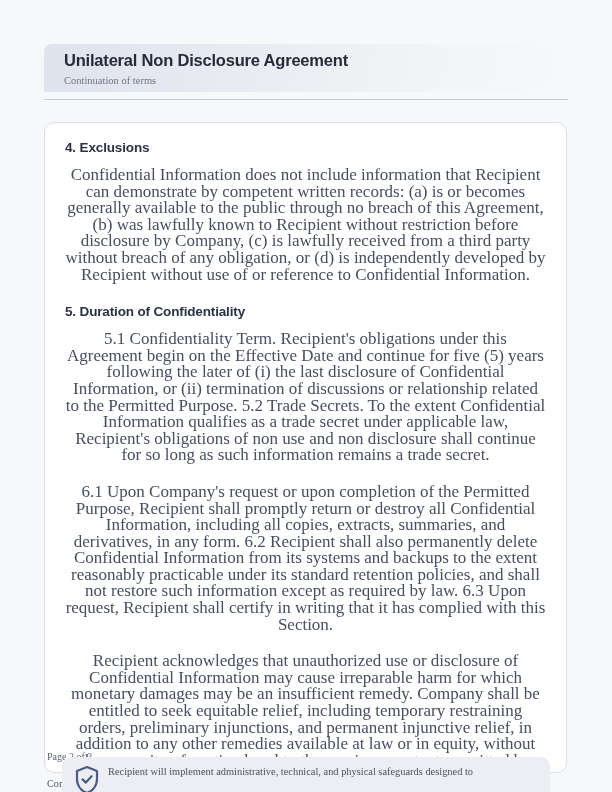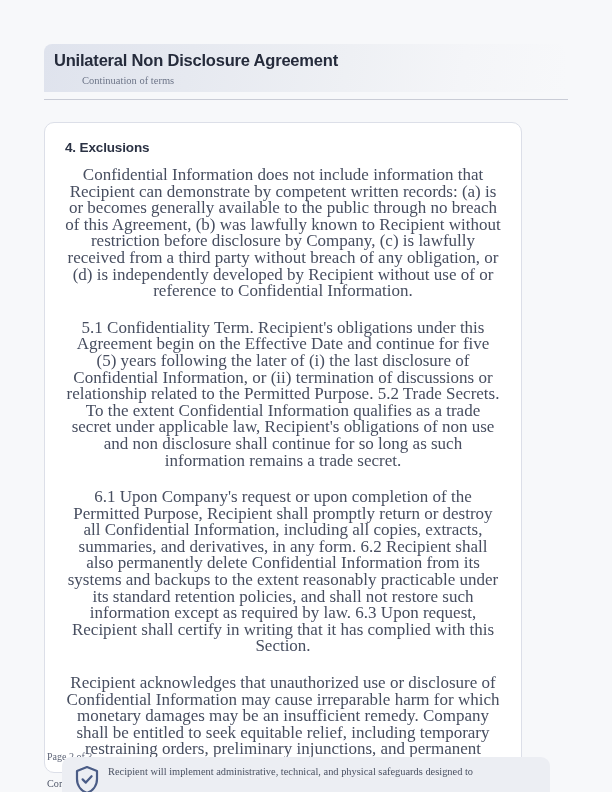"Unilateral Non Disclosure Agreement" .doc-header { padding: 6px 0 0 10px -> 6px 0 0 20px }
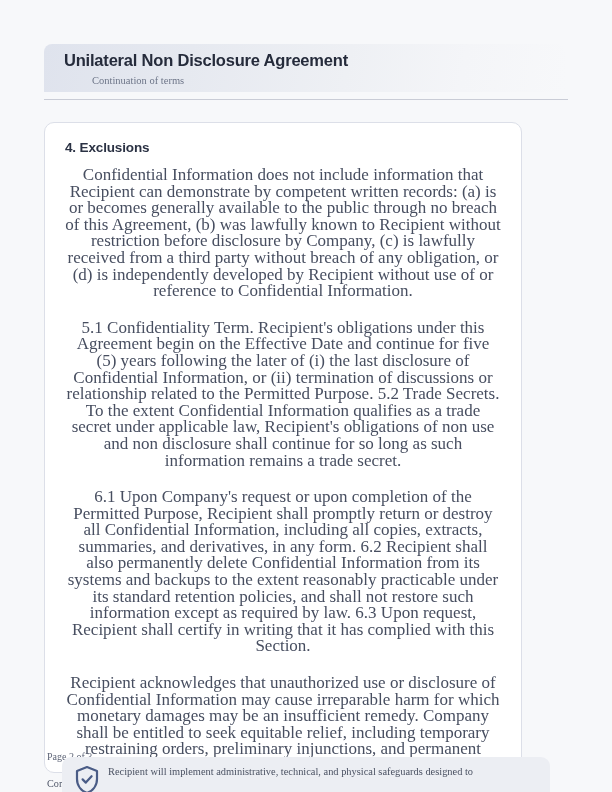"Continuation of terms" .doc-subtitle { margin-left: 28px -> none }
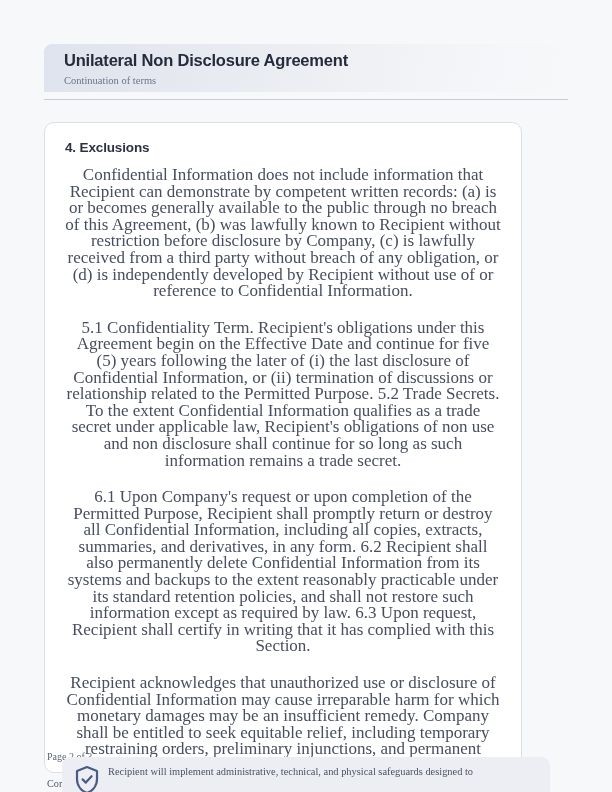"4. Exclusions" .body-card { width: 478px -> 523px }
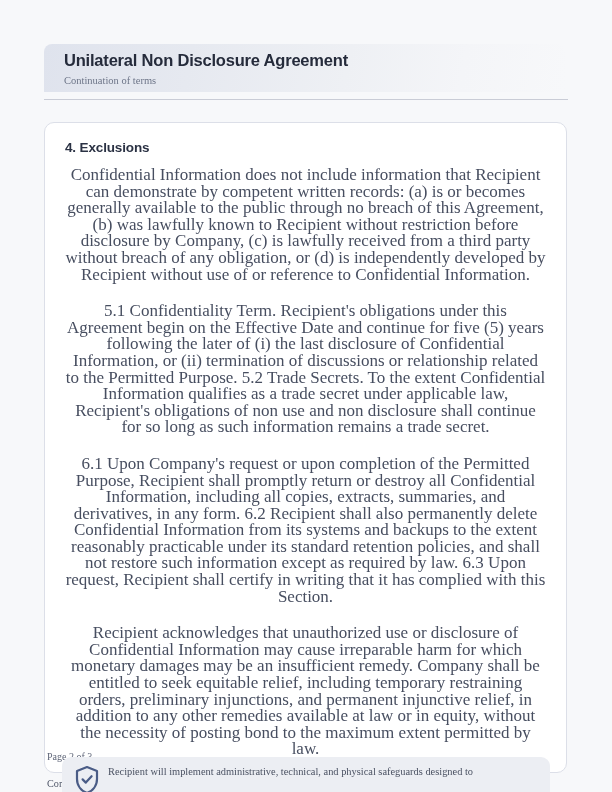"5. Duration of Confidentiality" div.section-heading { html: none -> <div>5. Duration of Confidentiality</div> }
